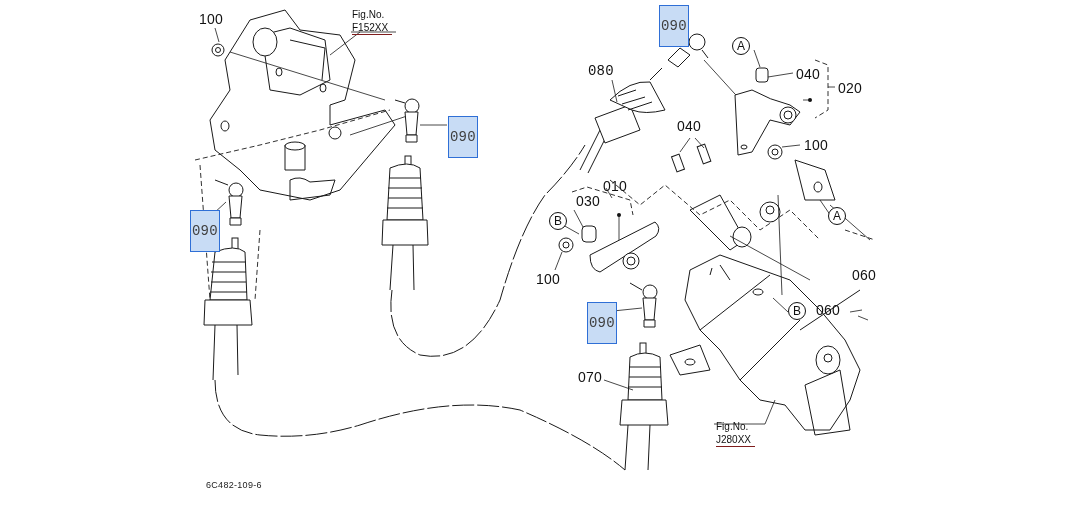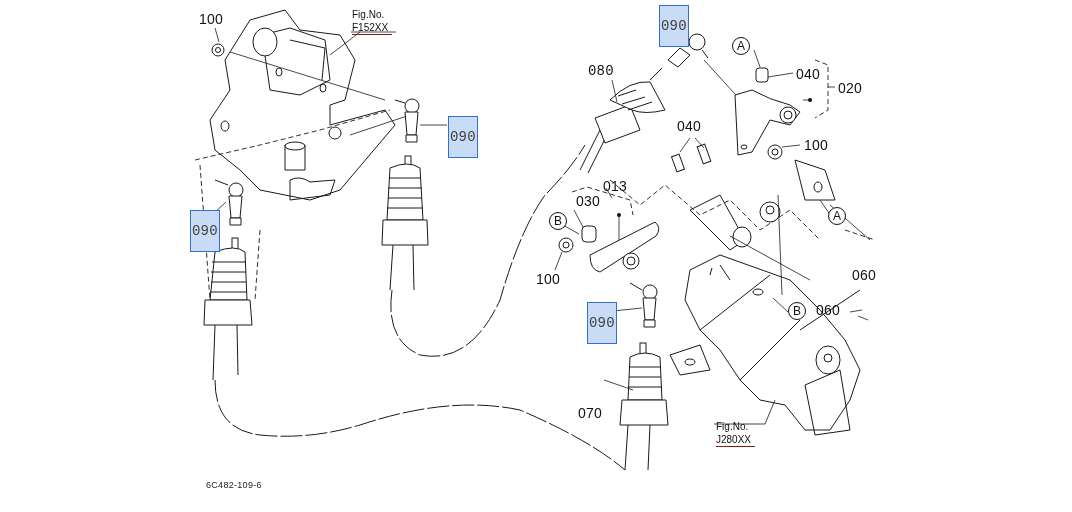"013" span.lbl { text: 013 -> 010 }
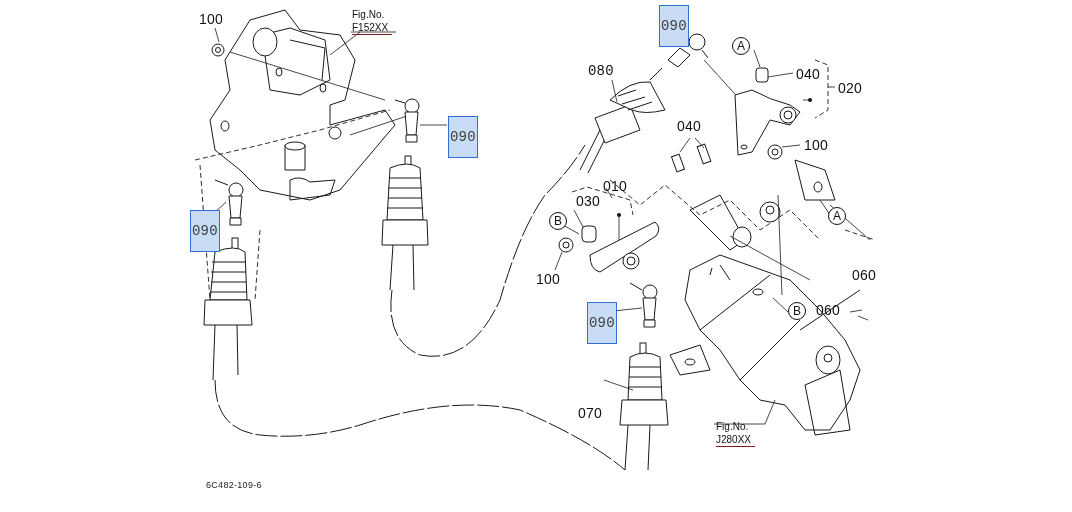"070" span.lbl { margin-top: 36px -> none }
